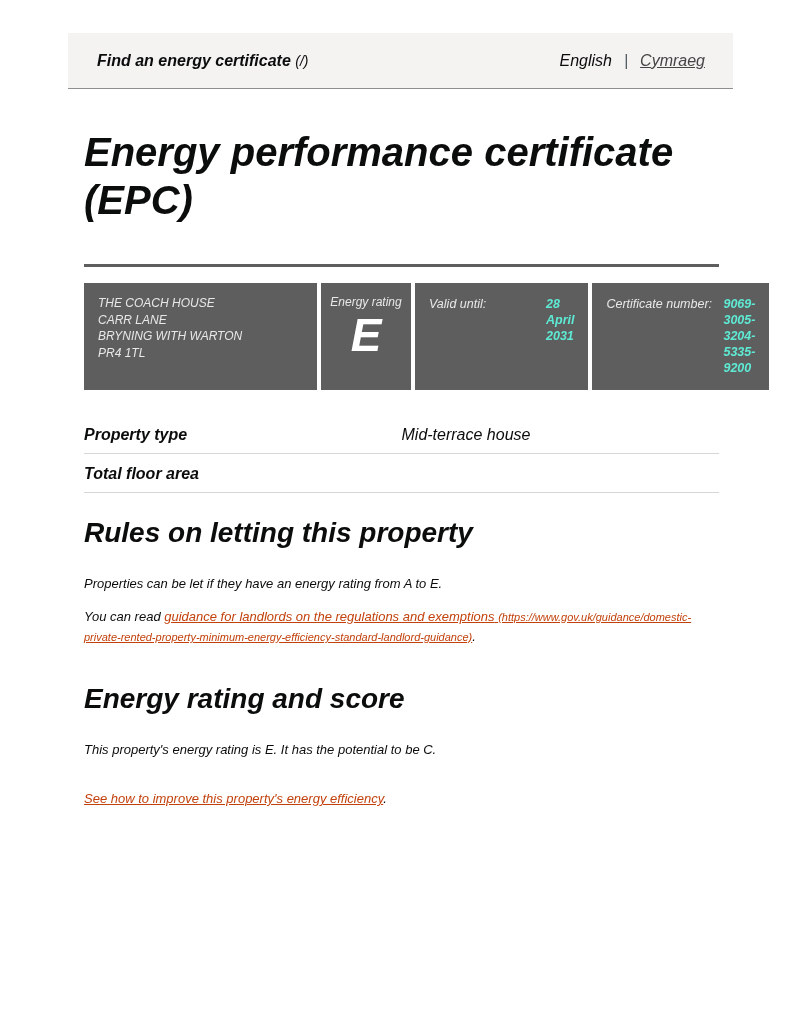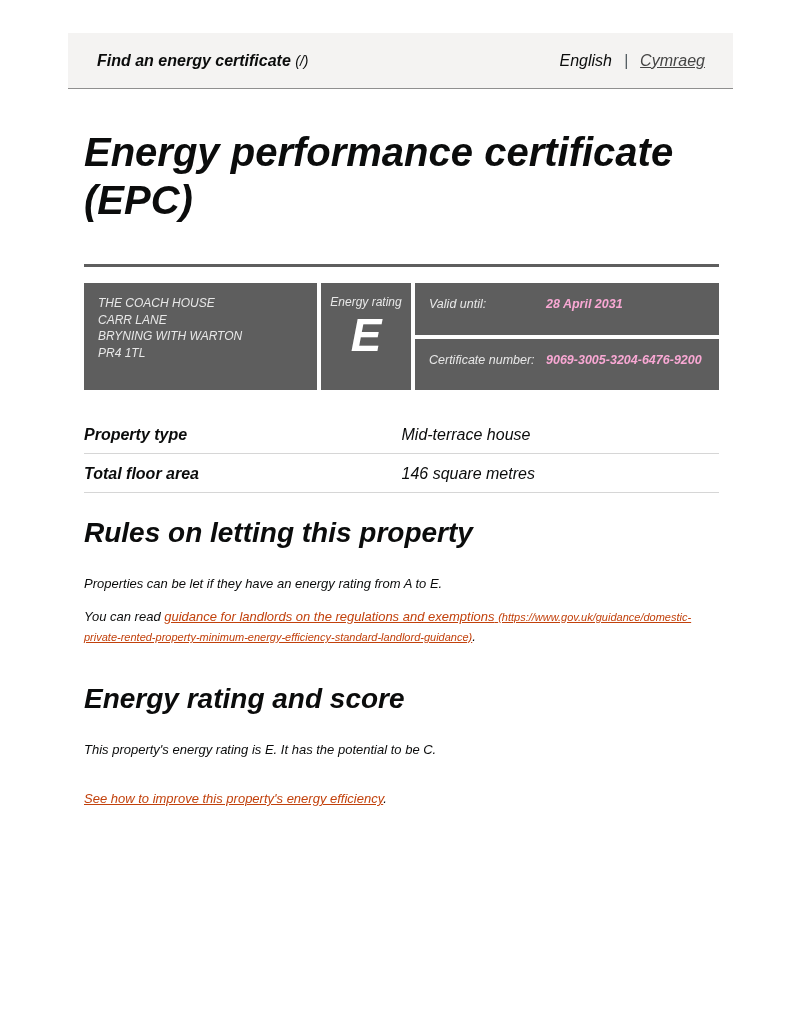"Valid until:" .validity-panel { flex-direction: column -> none }
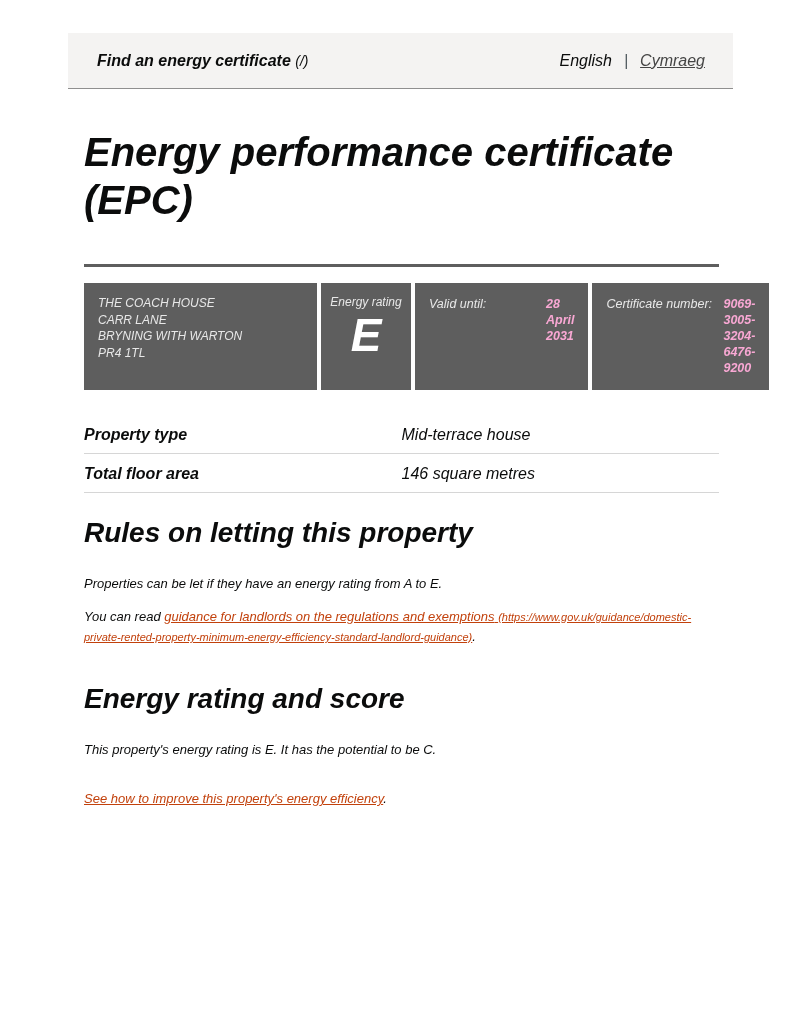"28 April 2031" .validity-row .v-value { color: #f9a8d4 -> #5eead4 }
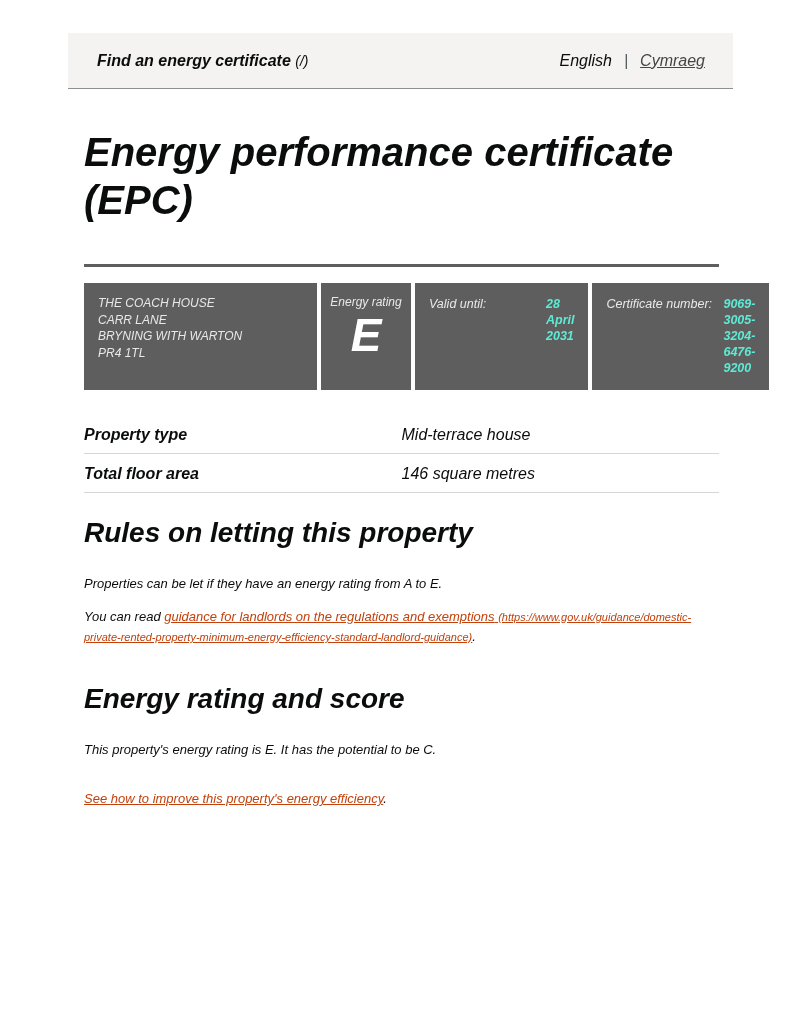"9069-3005-3204-6476-9200" span.v-value { text: 9069-3005-3204-6476-9200 -> 9069-3005-3204-5335-9200 }
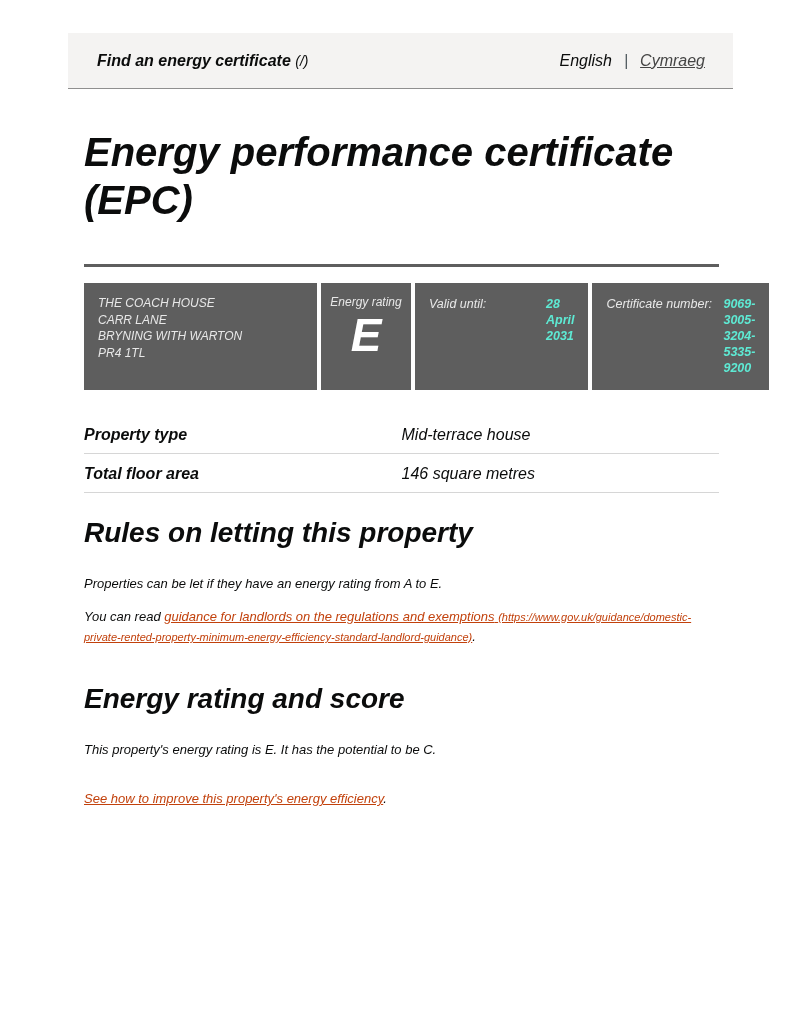"146 square metres" span.s-value { html: <span>146 square metres</span> -> none }
